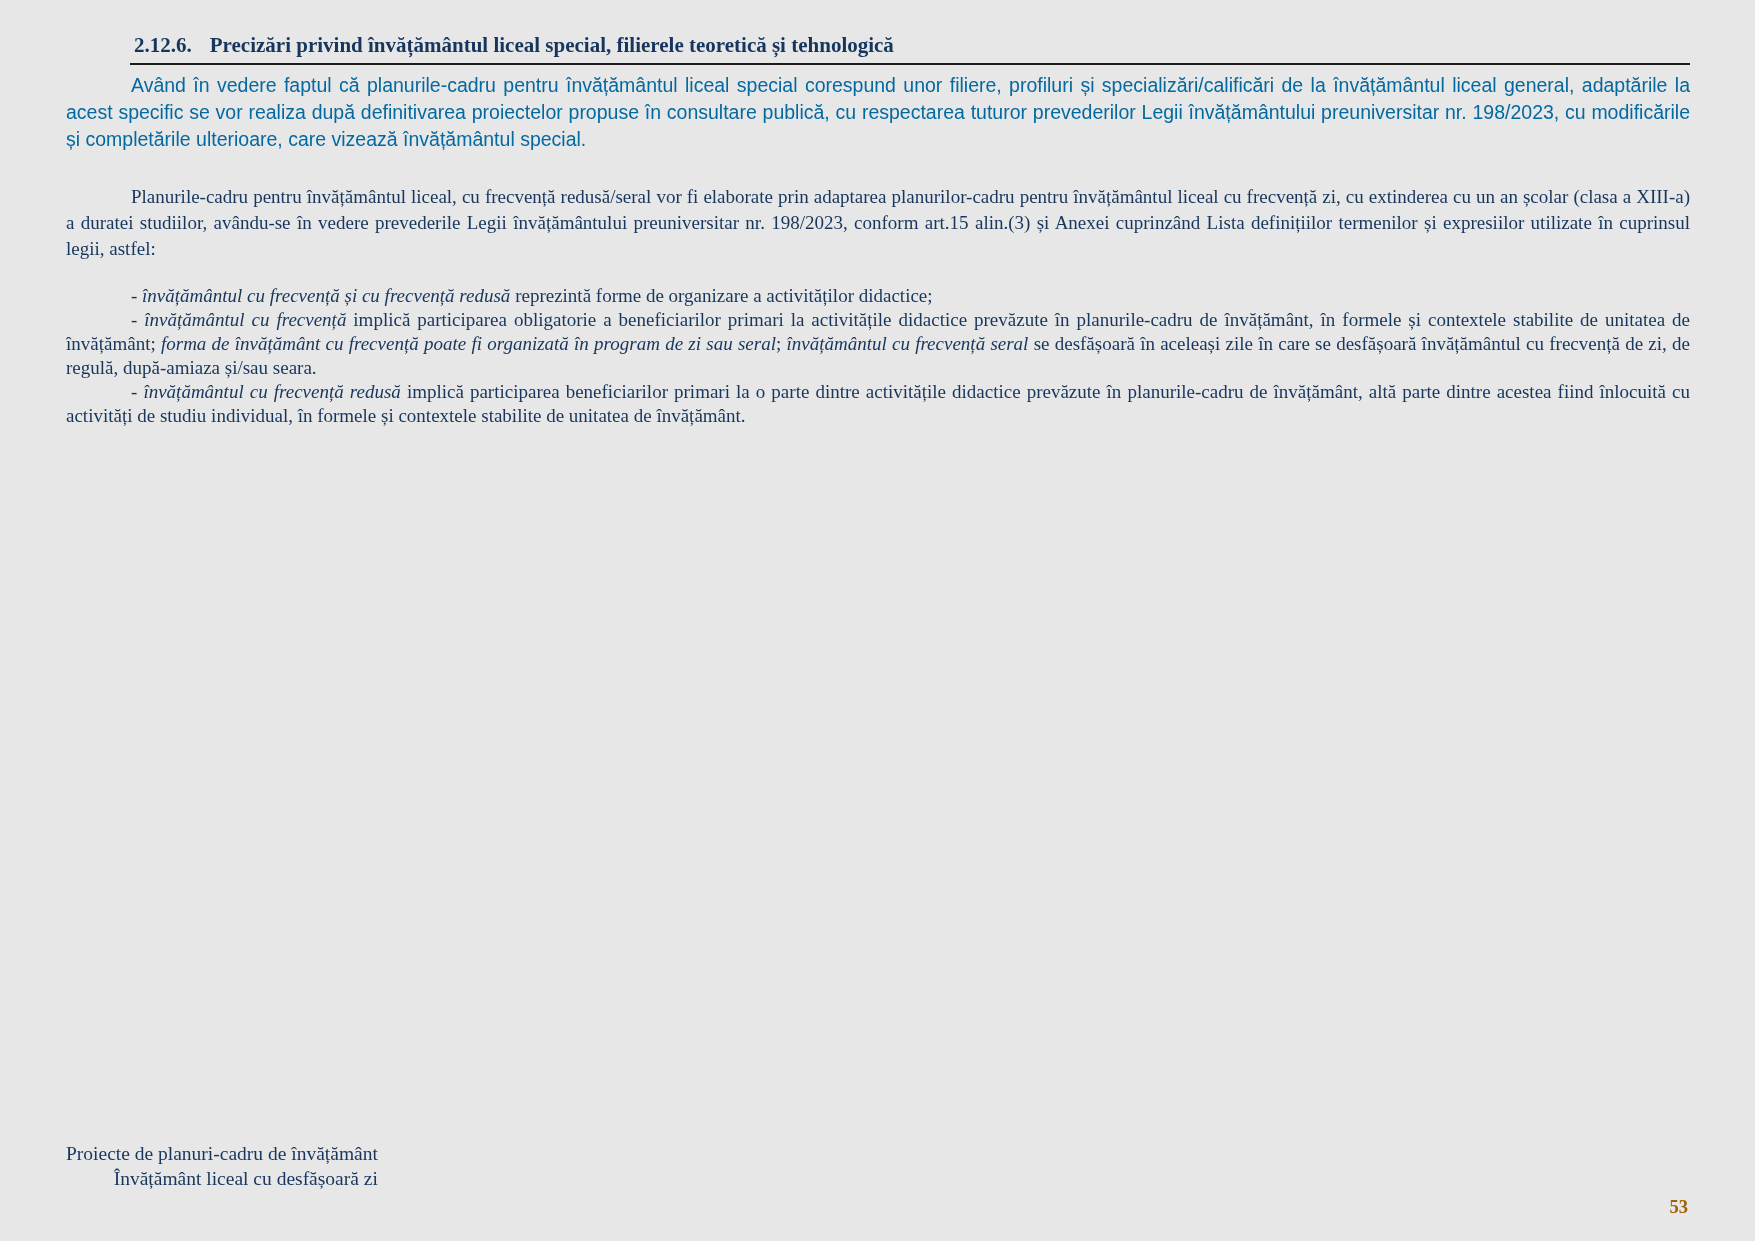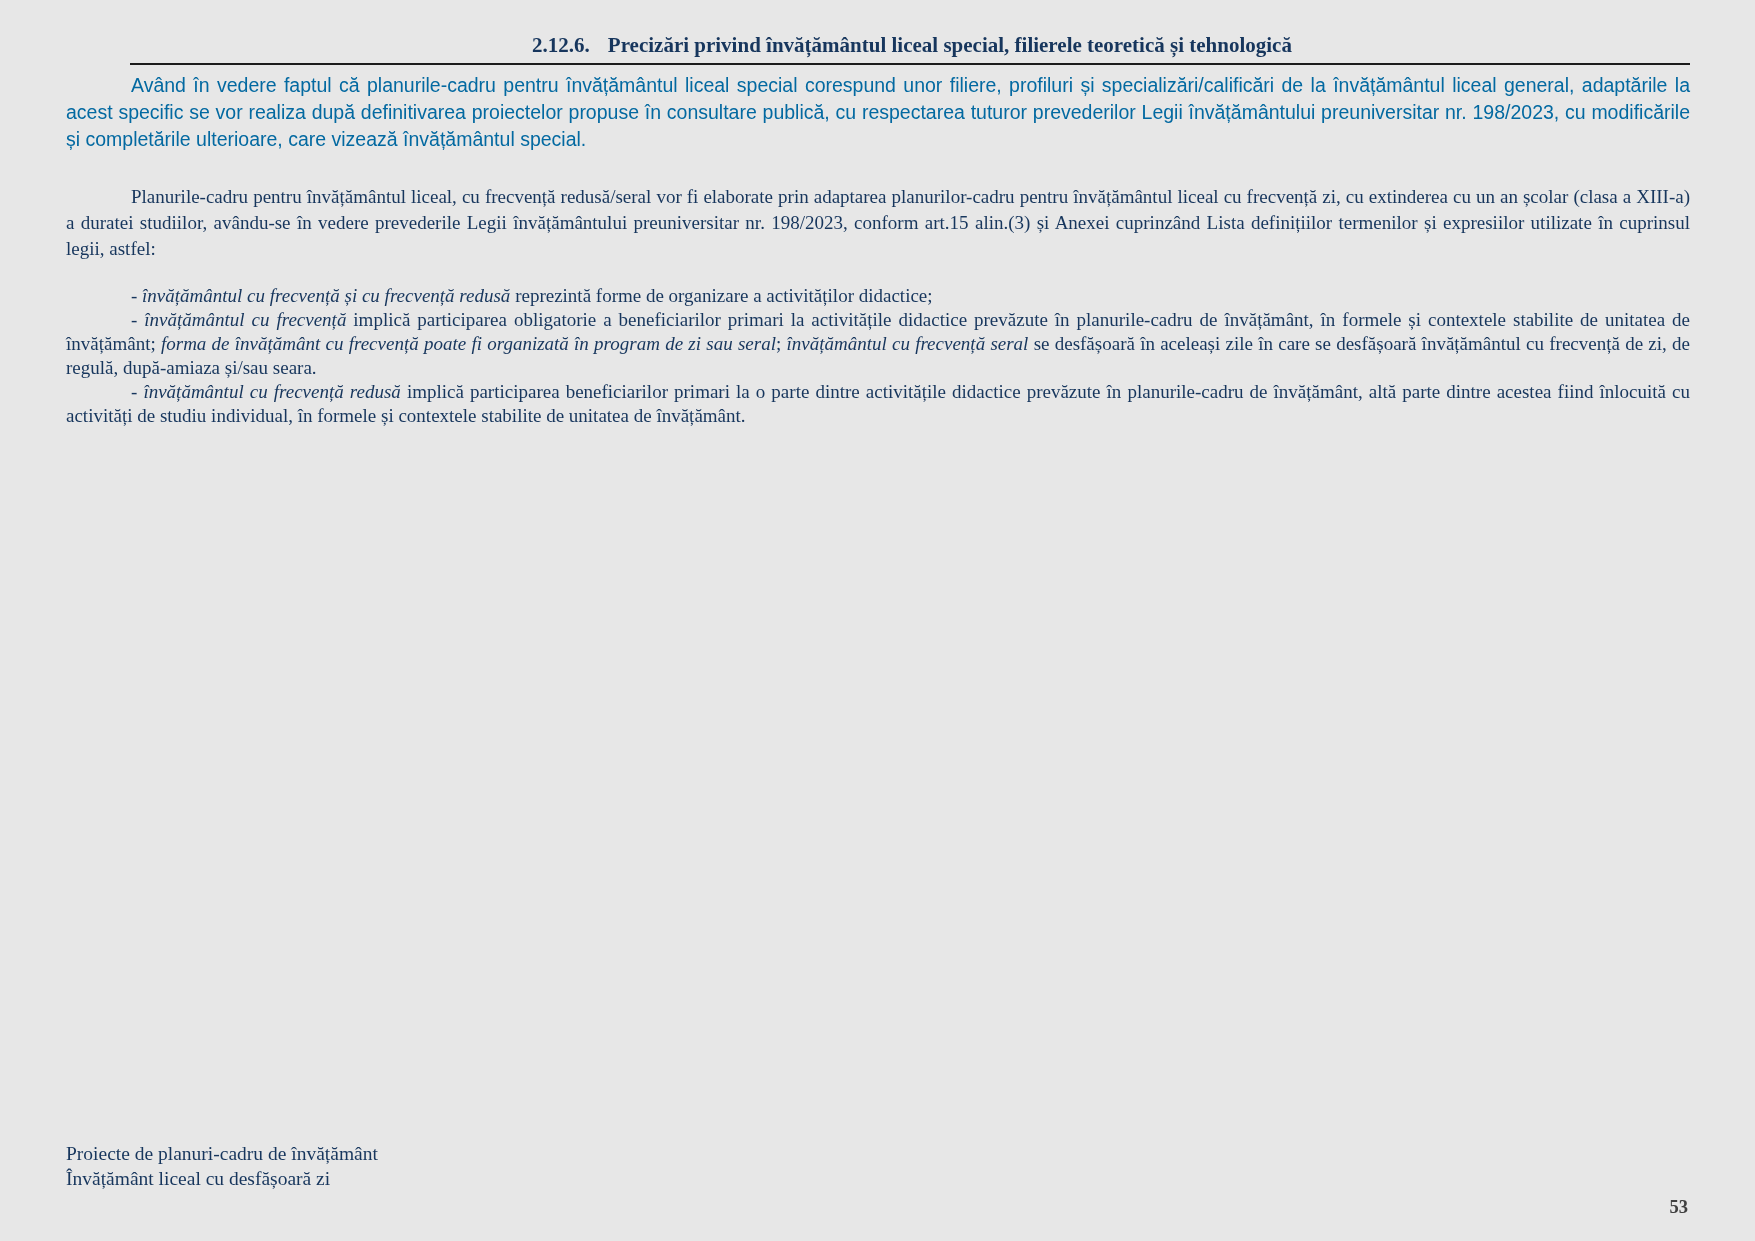"2.12.6. Precizări privind învățământul" .section-heading { text-align: center -> none }
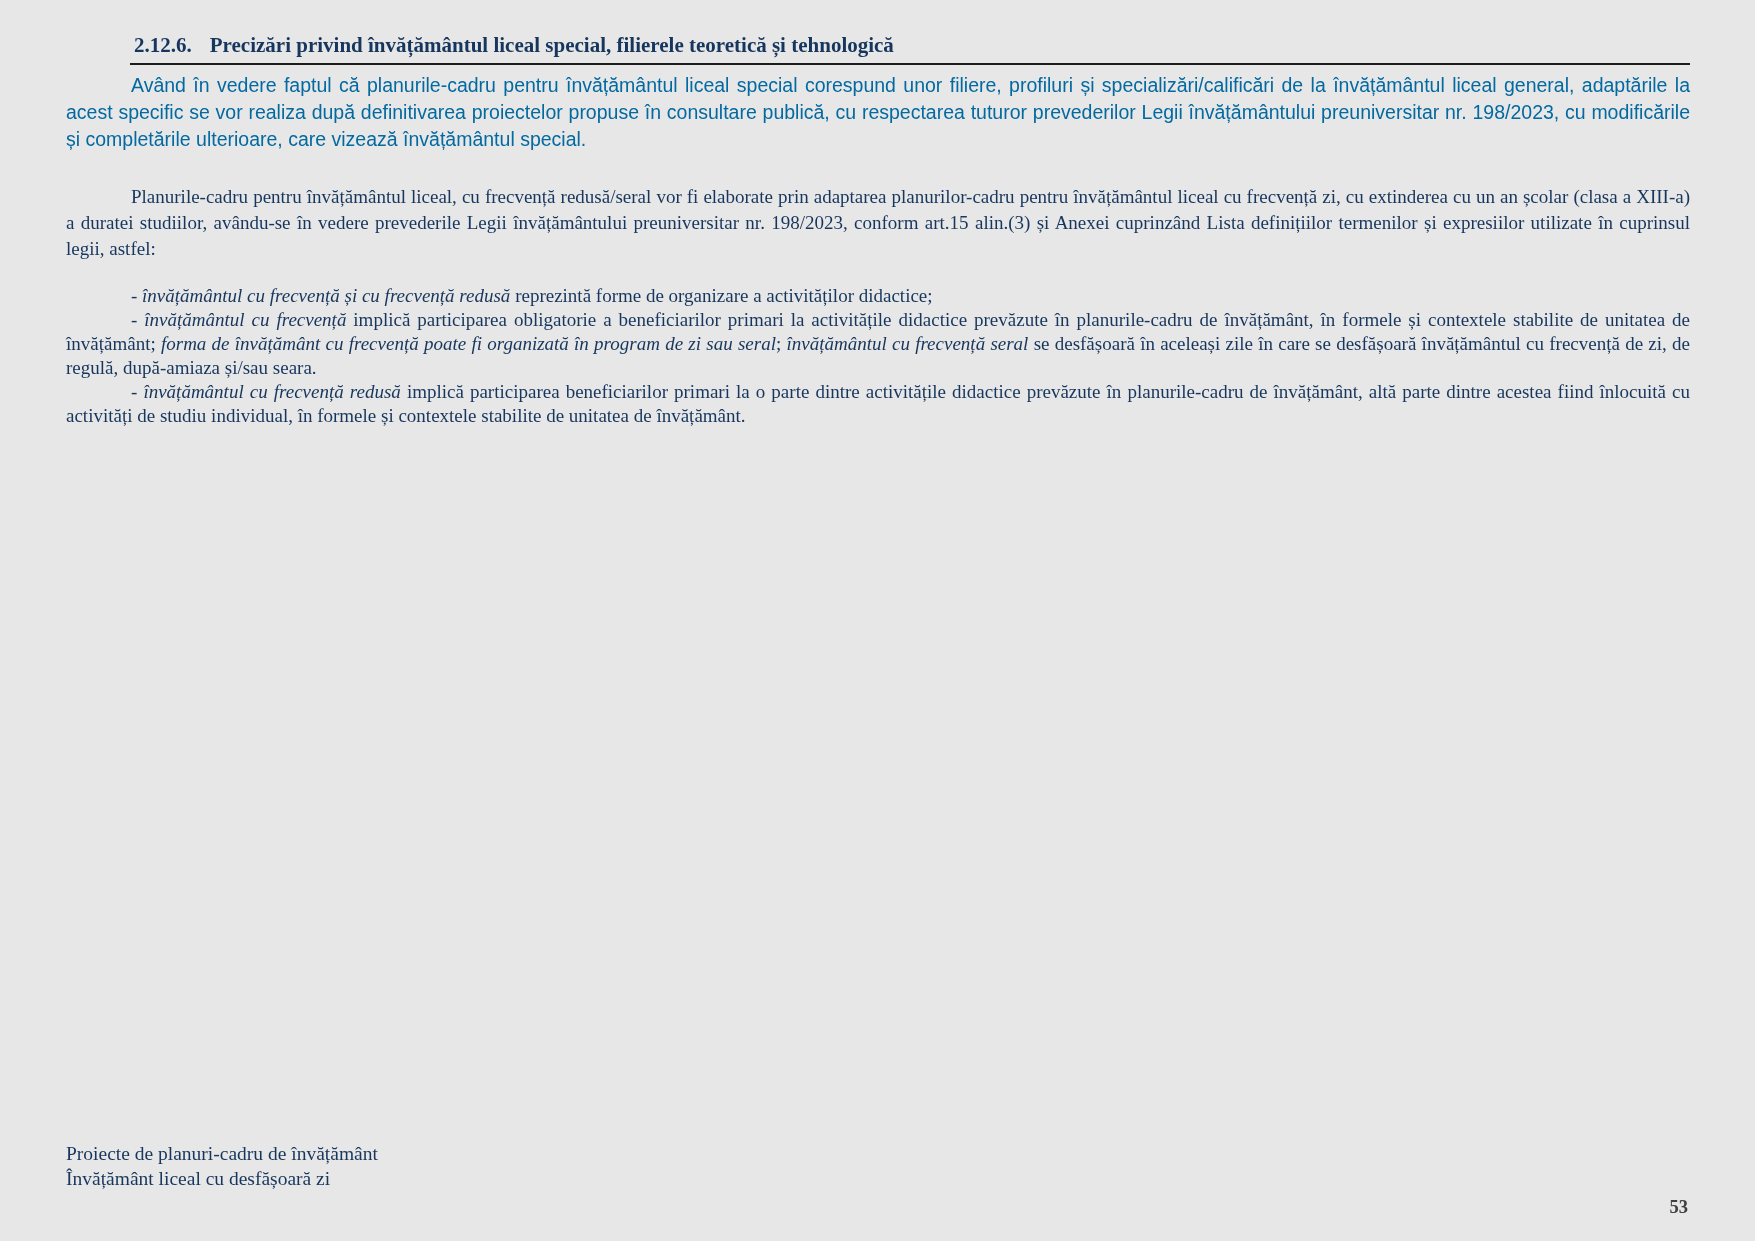"Proiecte de planuri-cadru de învățământ" .doc-footer { text-align: none -> right }
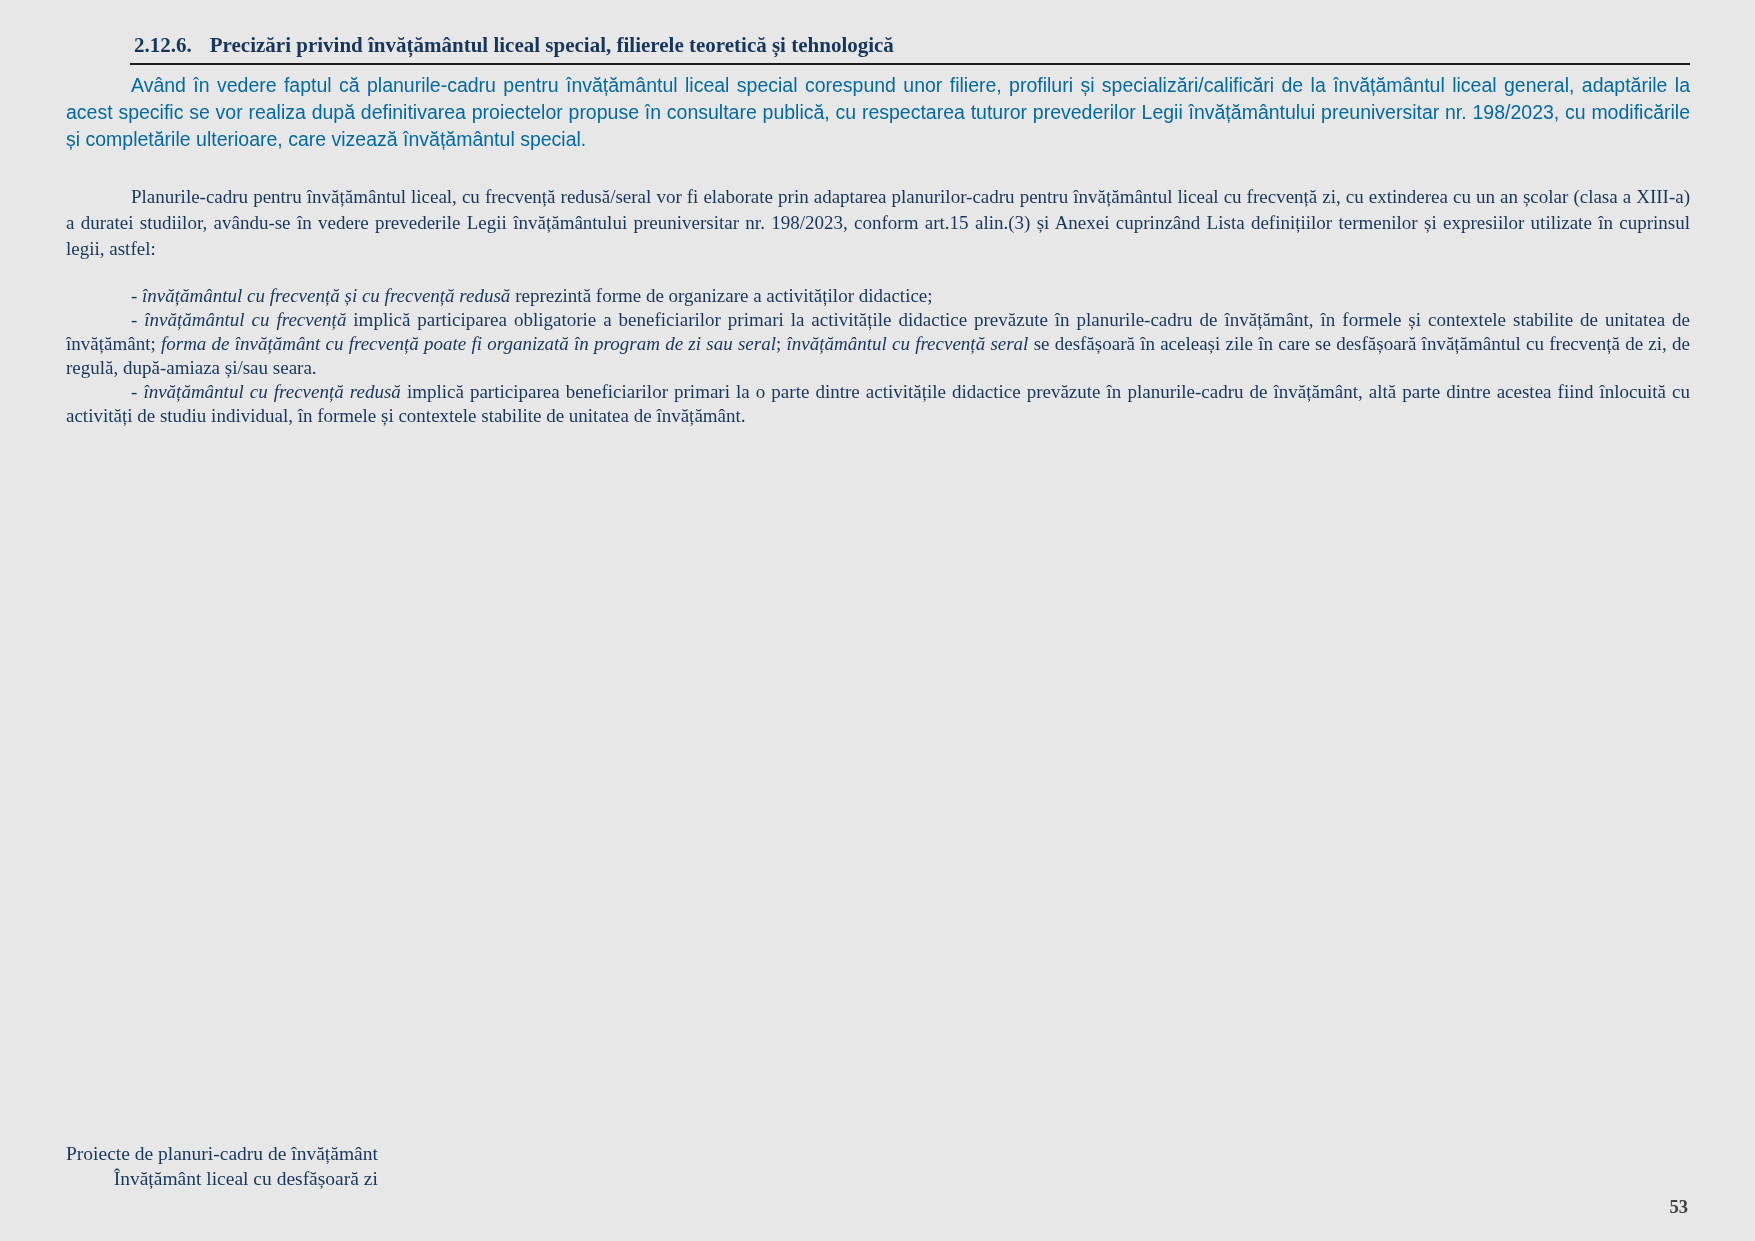"53" .page-number { color: #404040 -> #a16207 }
